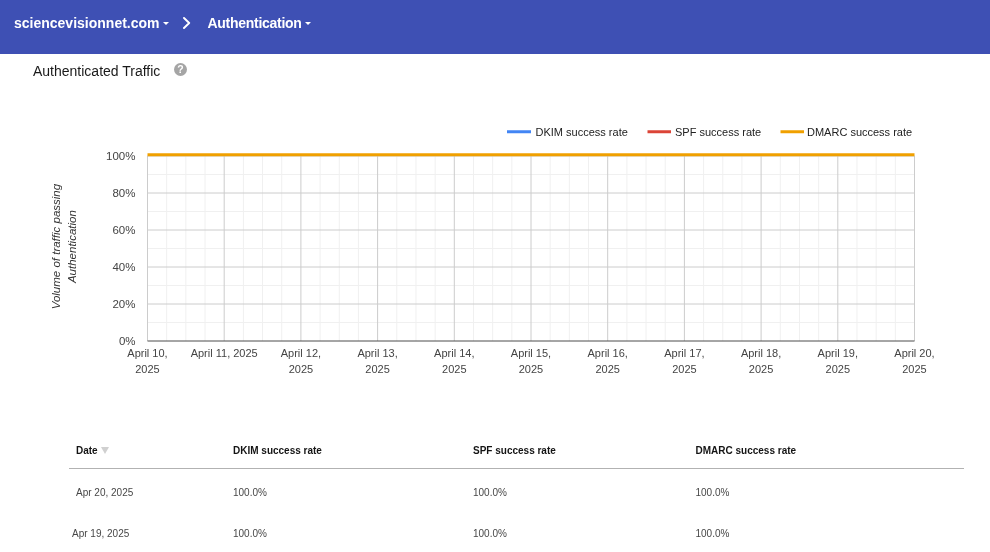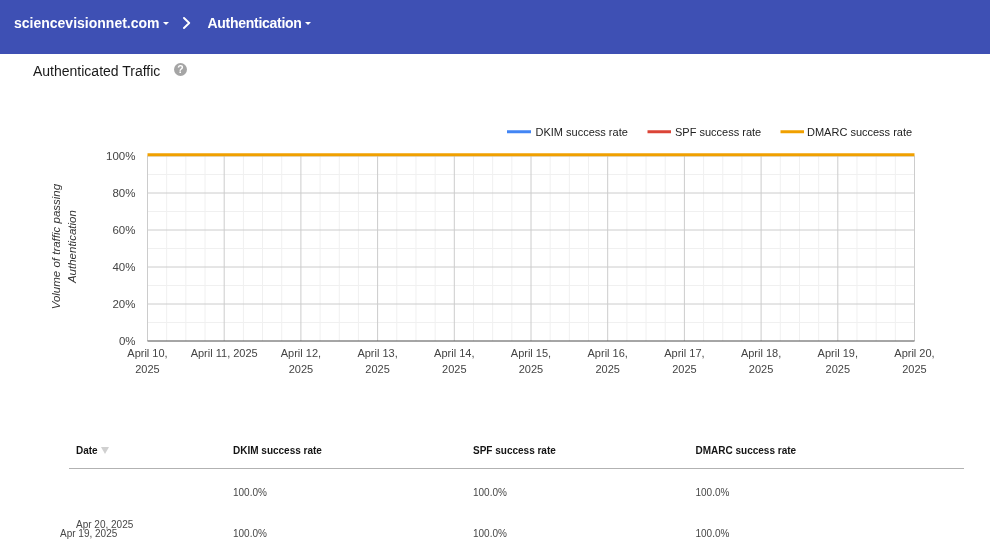"Apr 20, 2025" div.tbl { margin-top: 32px -> none }
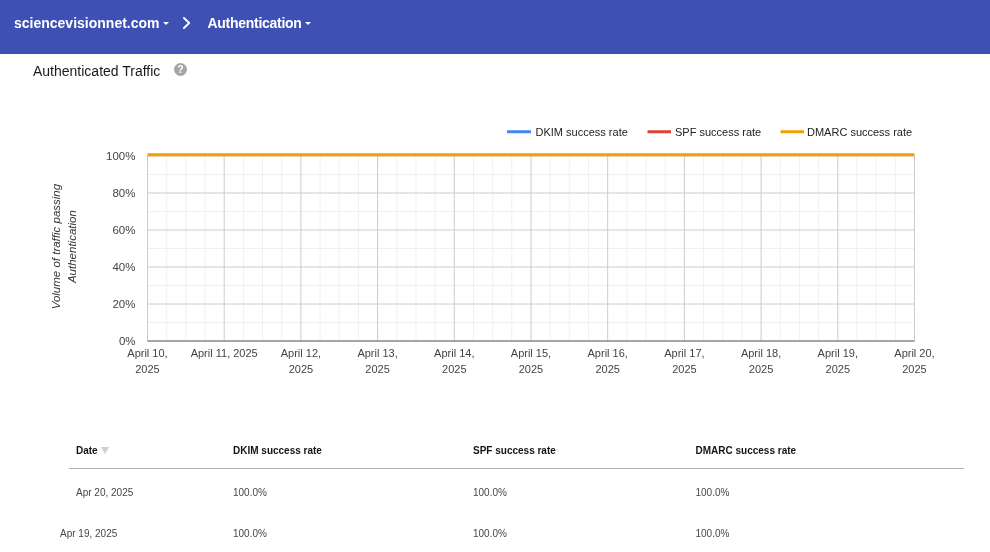"Apr 19, 2025" div.tbl { left: 60px -> 72px }
